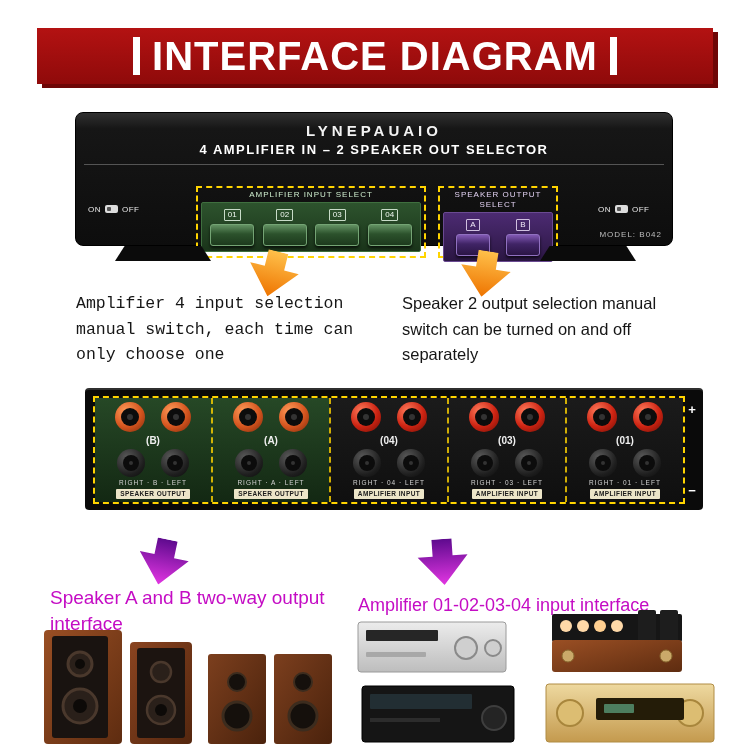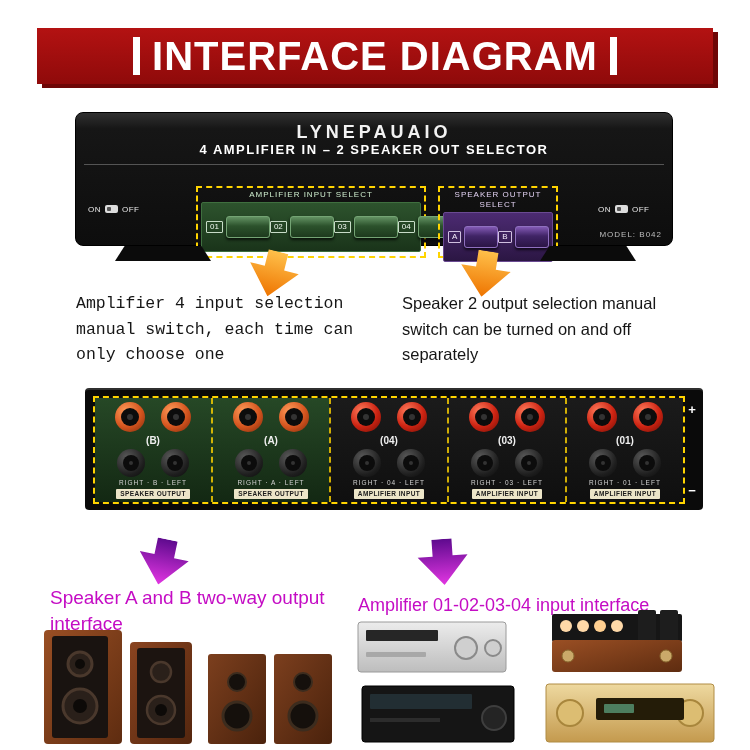"LYNEPAUAIO" .fp-brand { font-size: 18px -> 15px }
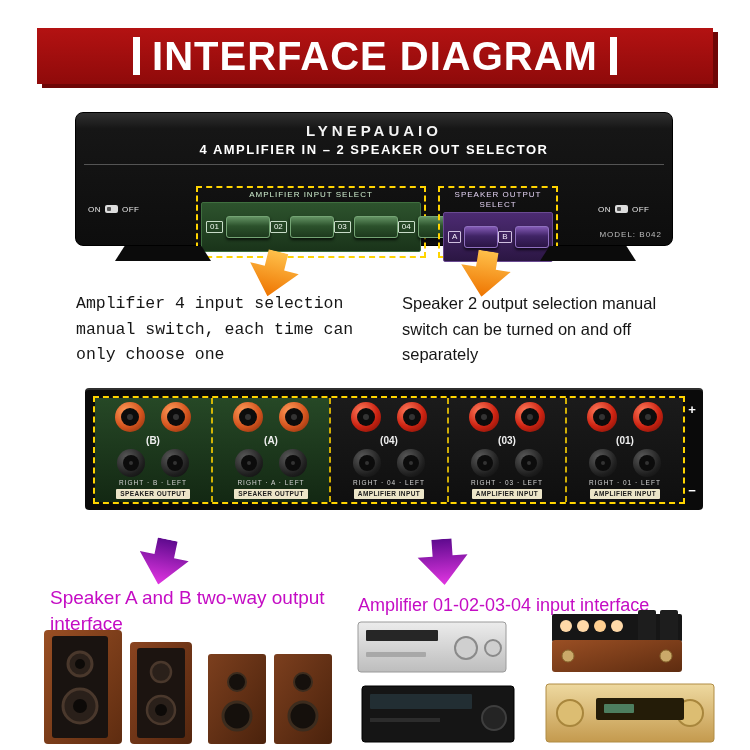"01" .btn-group { flex-direction: row -> column }
